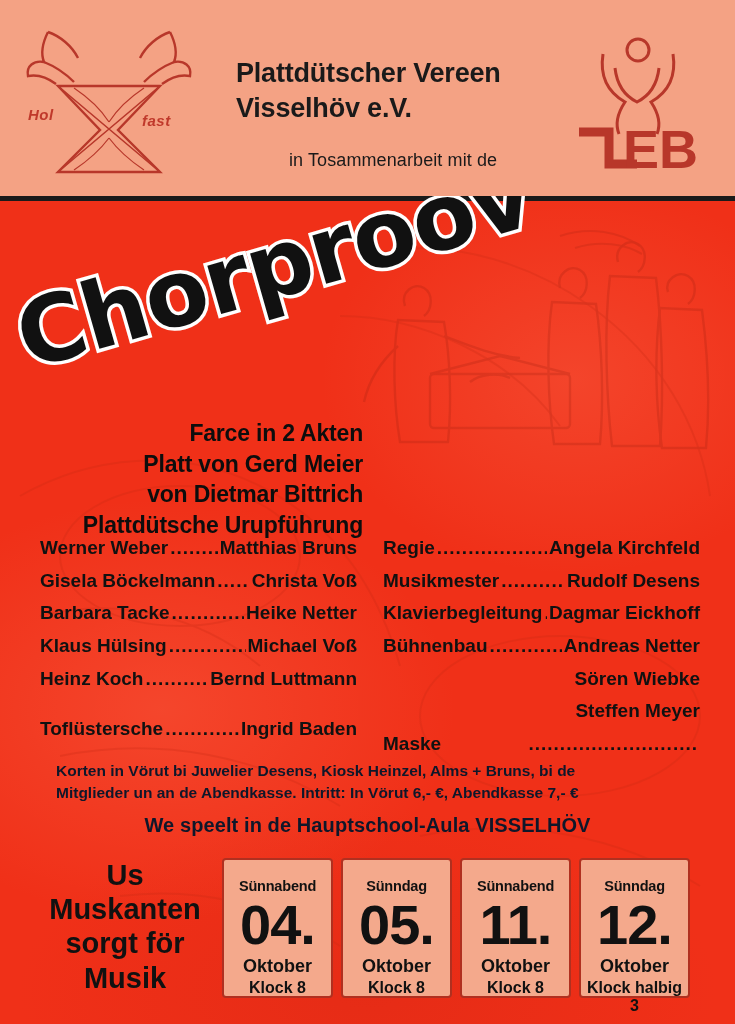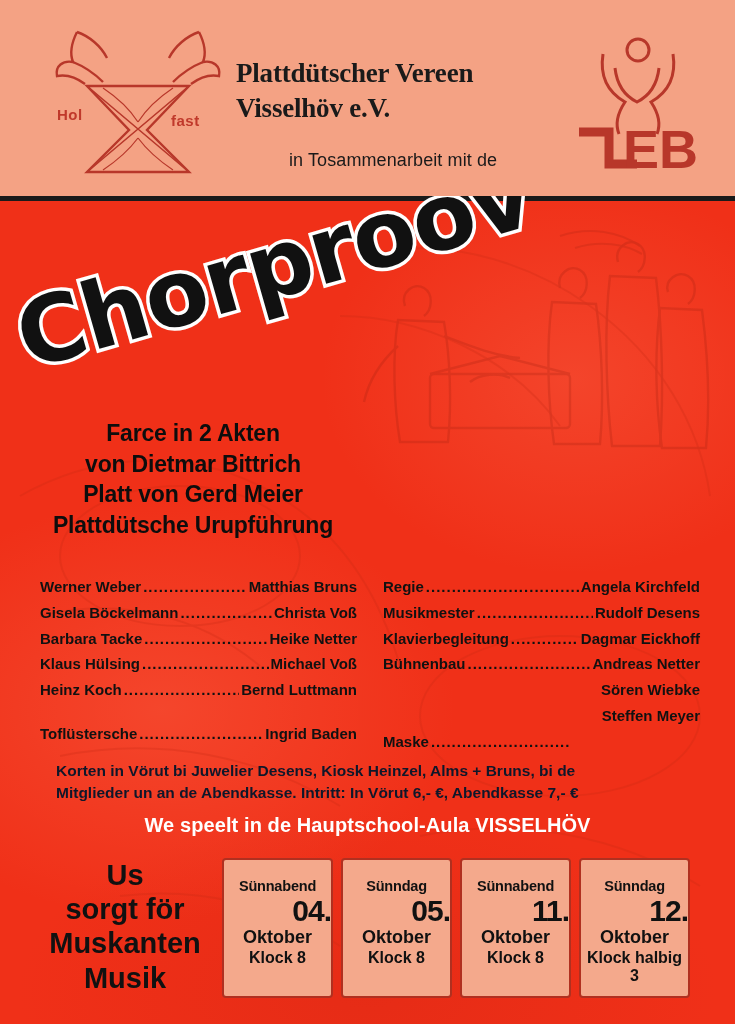"Plattdütscher Vereen" .org-title { font-family: Liberation Serif, serif -> none }
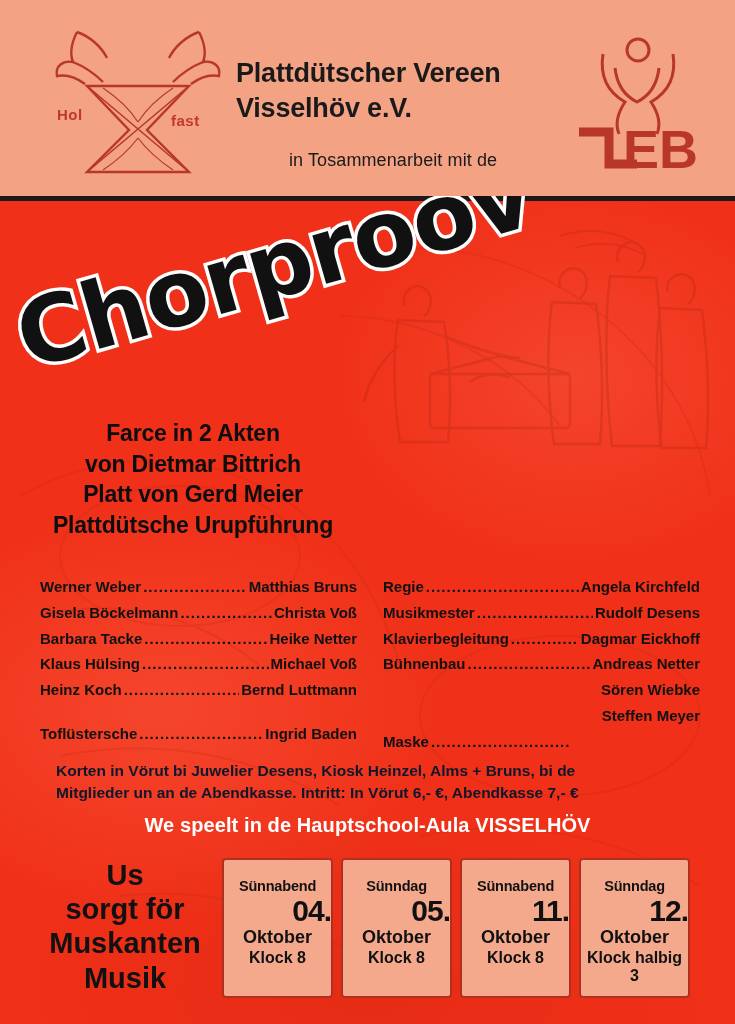"Hol" .header-logo { font-style: none -> italic; left: 43px -> 14px }
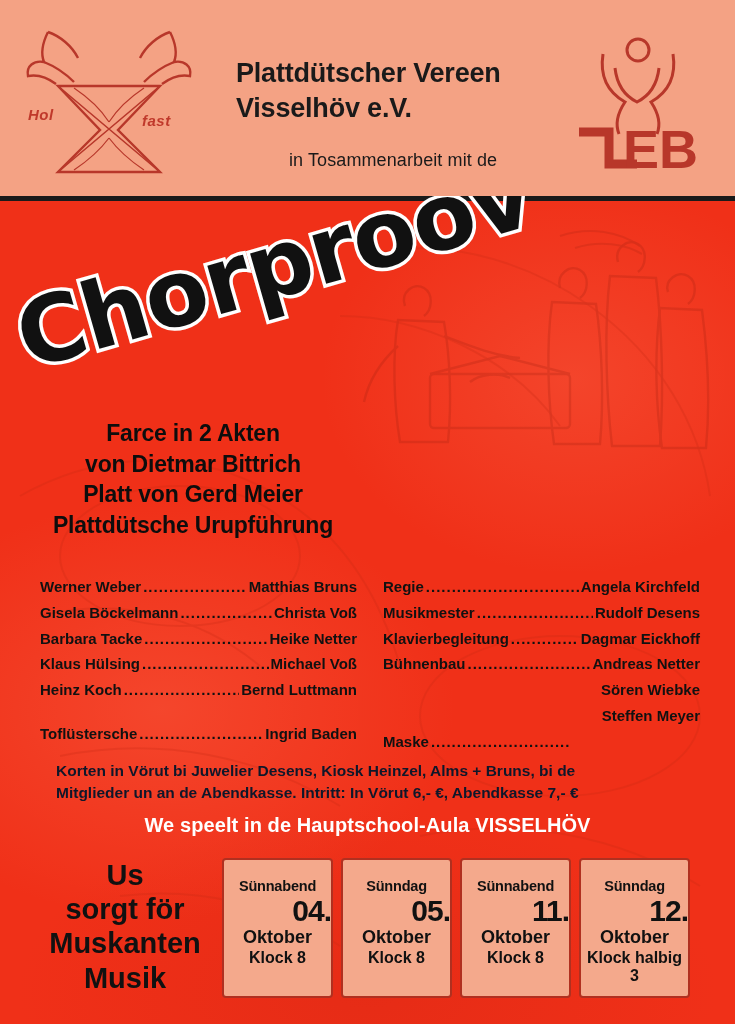"Farce in 2 Akten" .subtitle { text-align: center -> right }
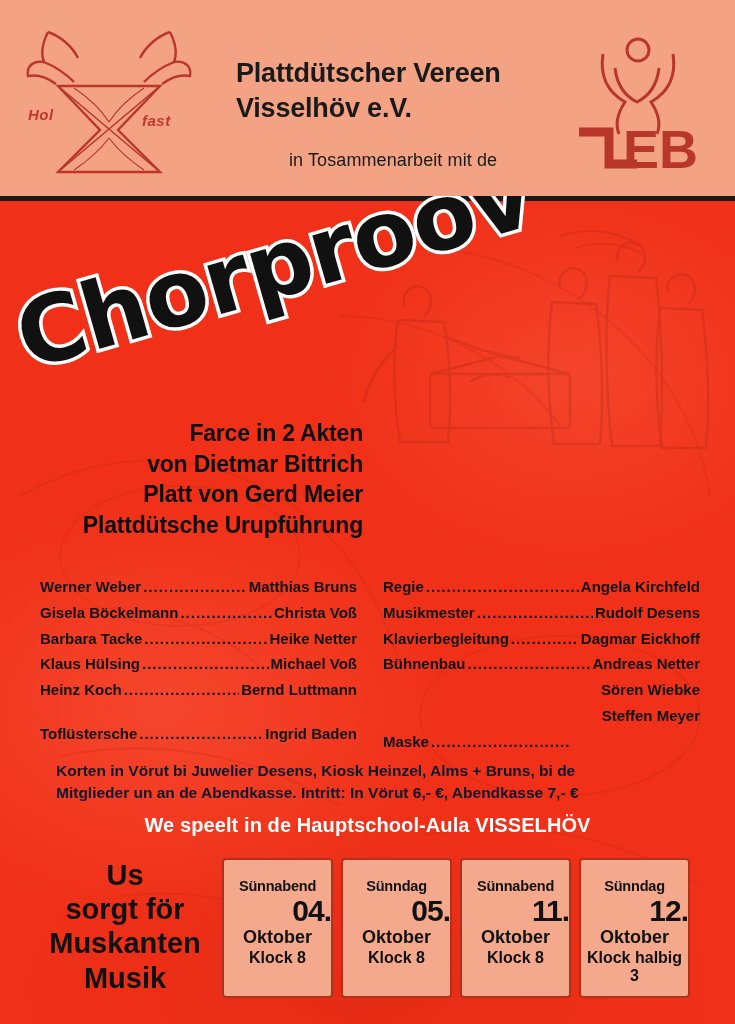"von Dietmar Bittrich" div { order: before "Platt von Gerd Meier" -> after "Platt von Gerd Meier" }
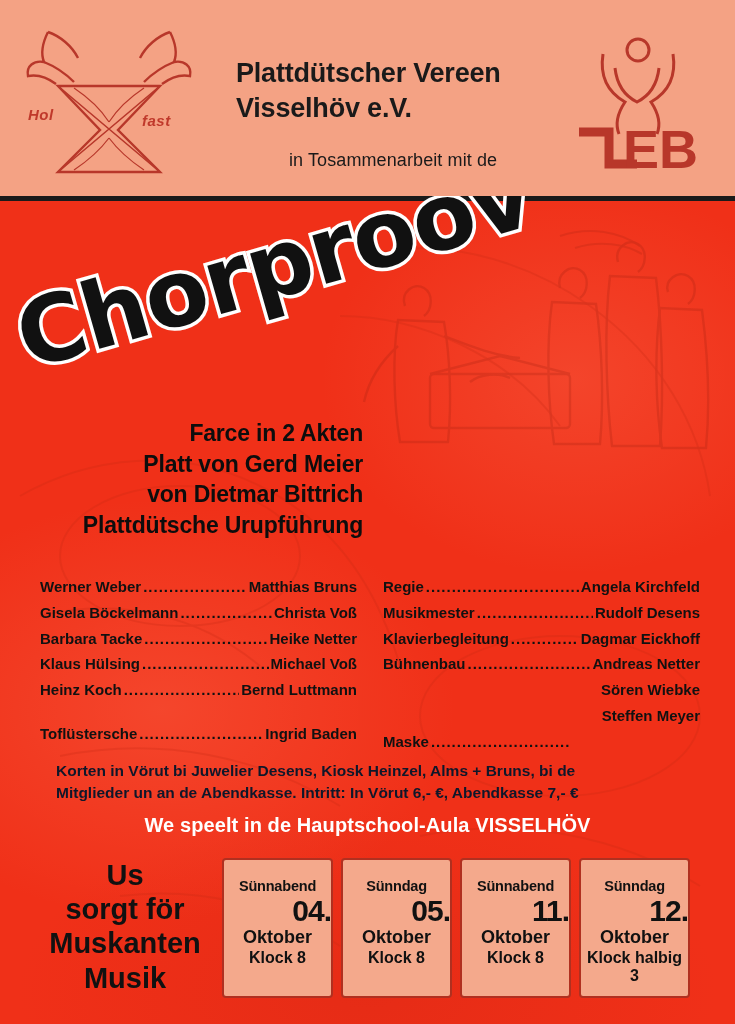"Werner Weber" .cast { font-size: 15px -> 19px; text-align: none -> right; top: 378px -> 336px }
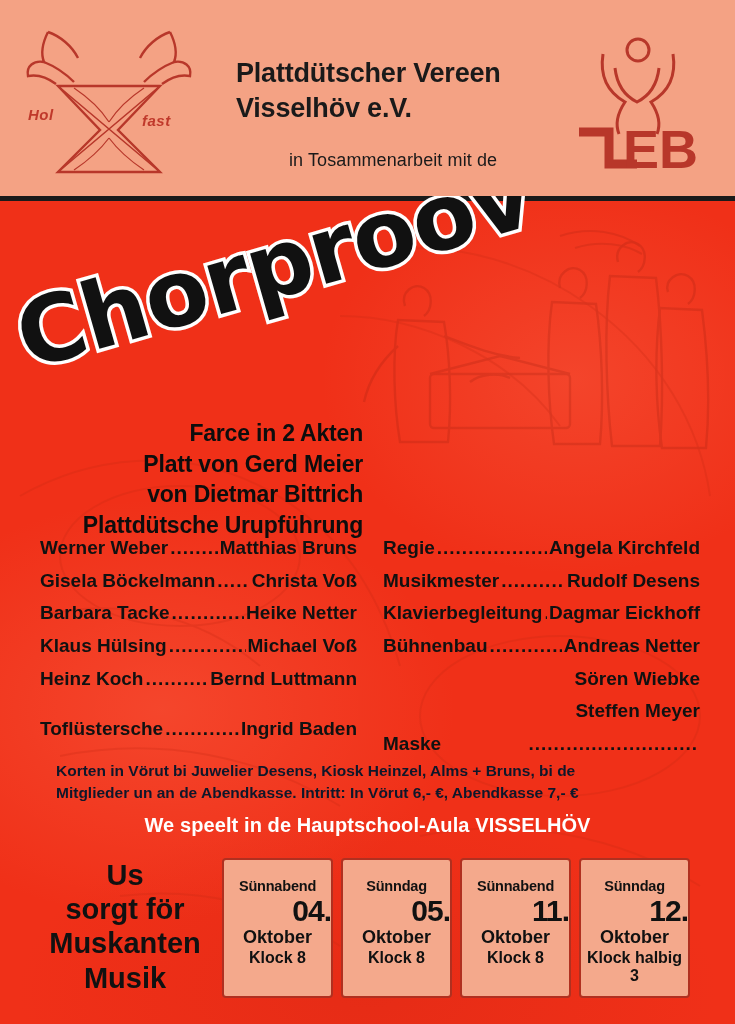"We speelt in de Hauptschool-Aula" .venue { color: #ffffff -> #0f172a }
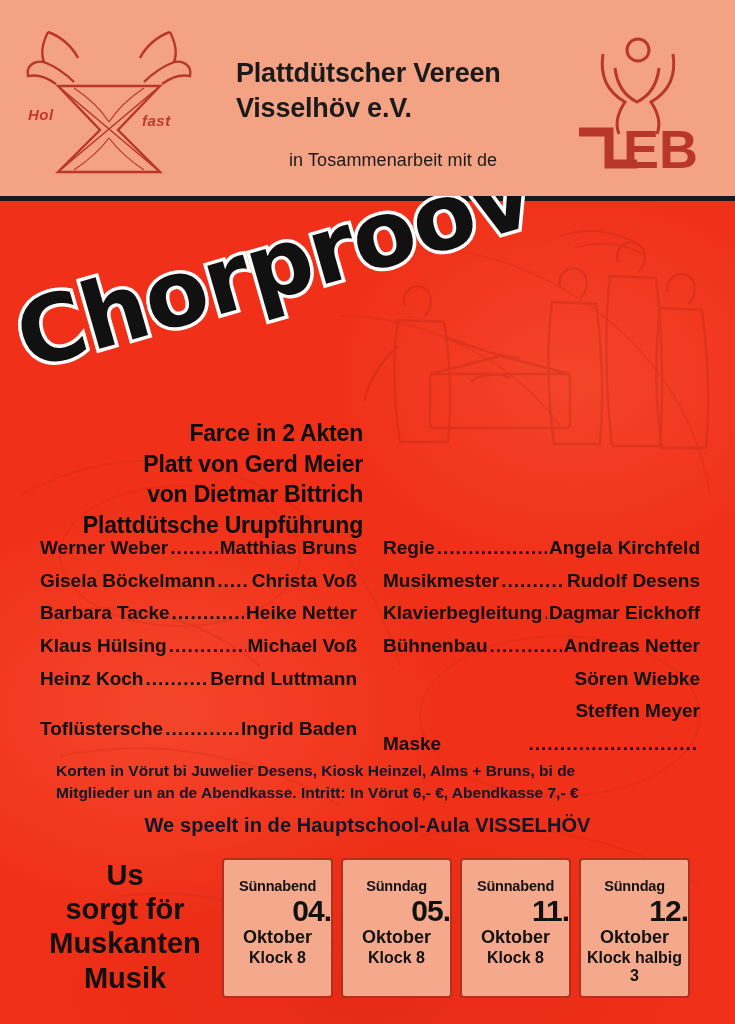"sorgt för" div { order: before "Muskanten" -> after "Muskanten" }
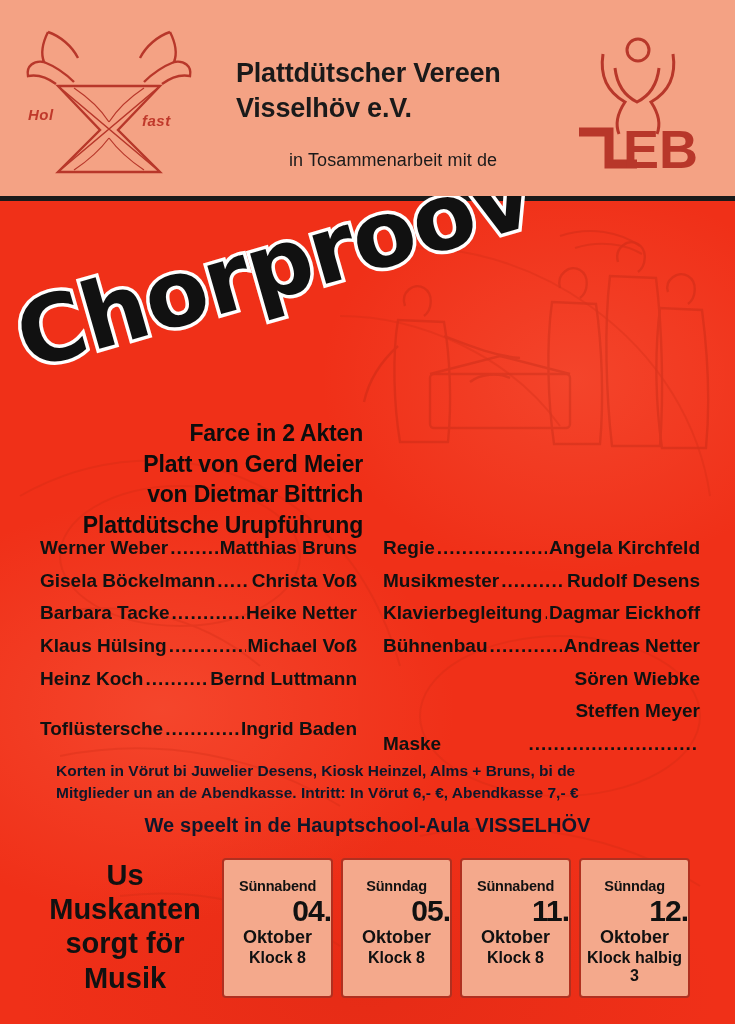"04." .date-card .day { font-size: 30px -> 56px; text-align: right -> none }
